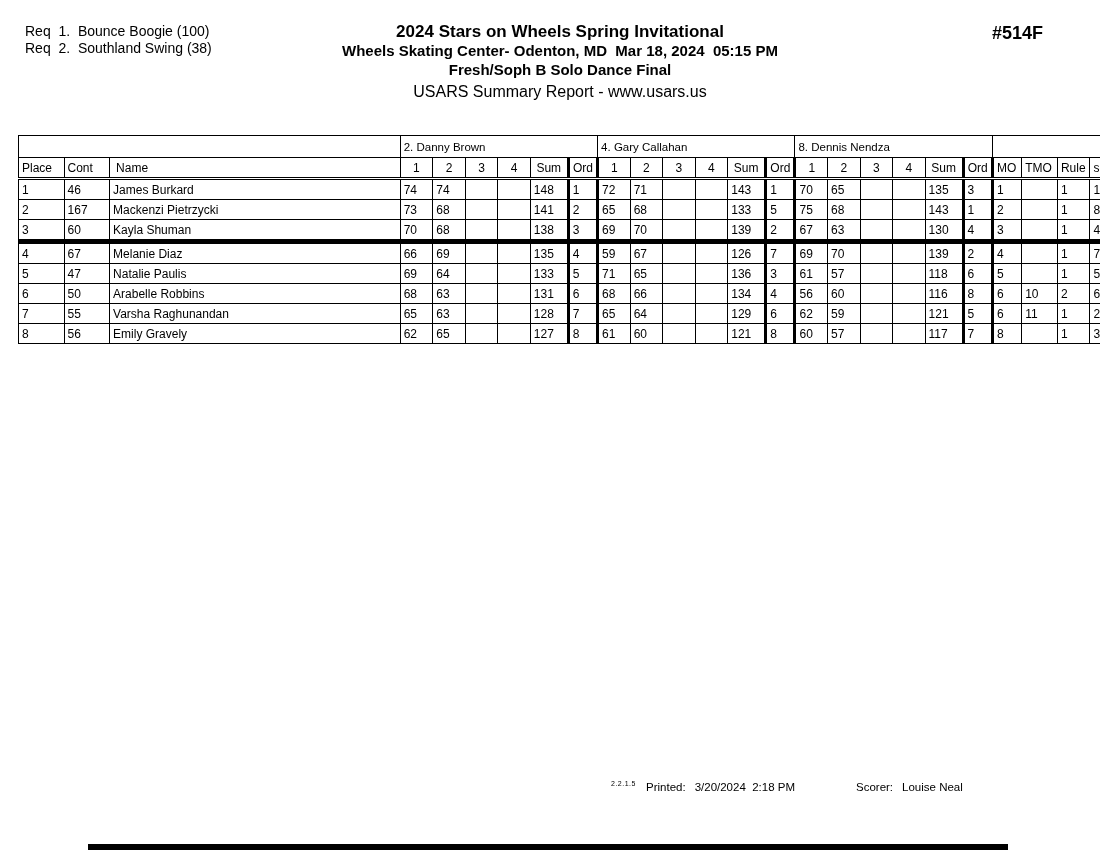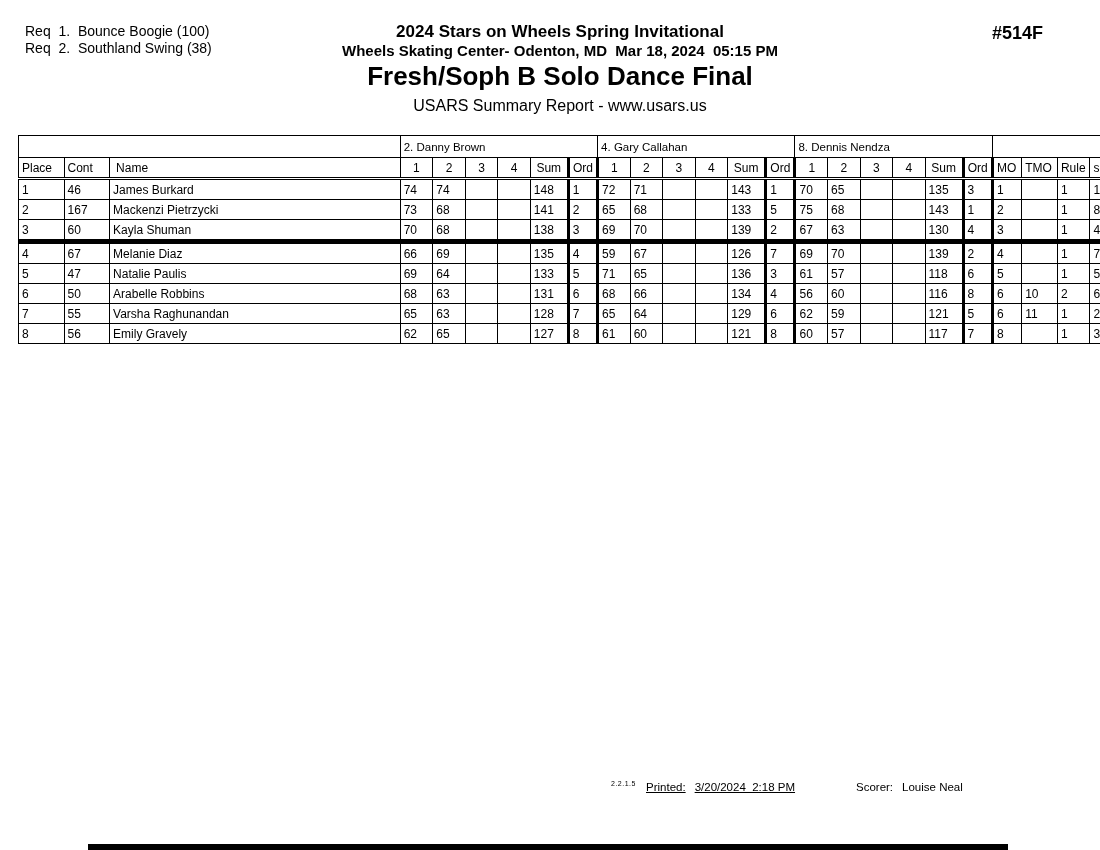"Fresh/Soph B Solo Dance Final" .division-title { font-size: 26px -> 15px }
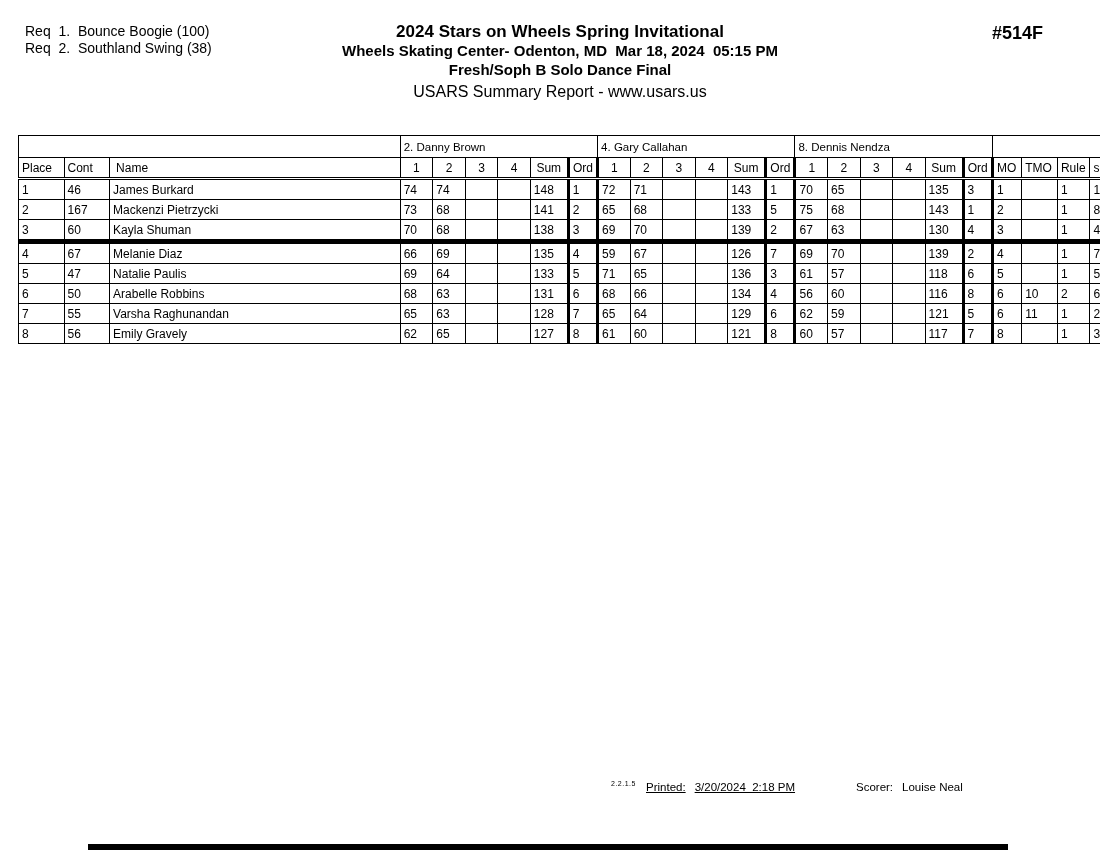"Printed: 3/20/2024 2:18 PM" .footer-printed { text-decoration: underline -> none }
